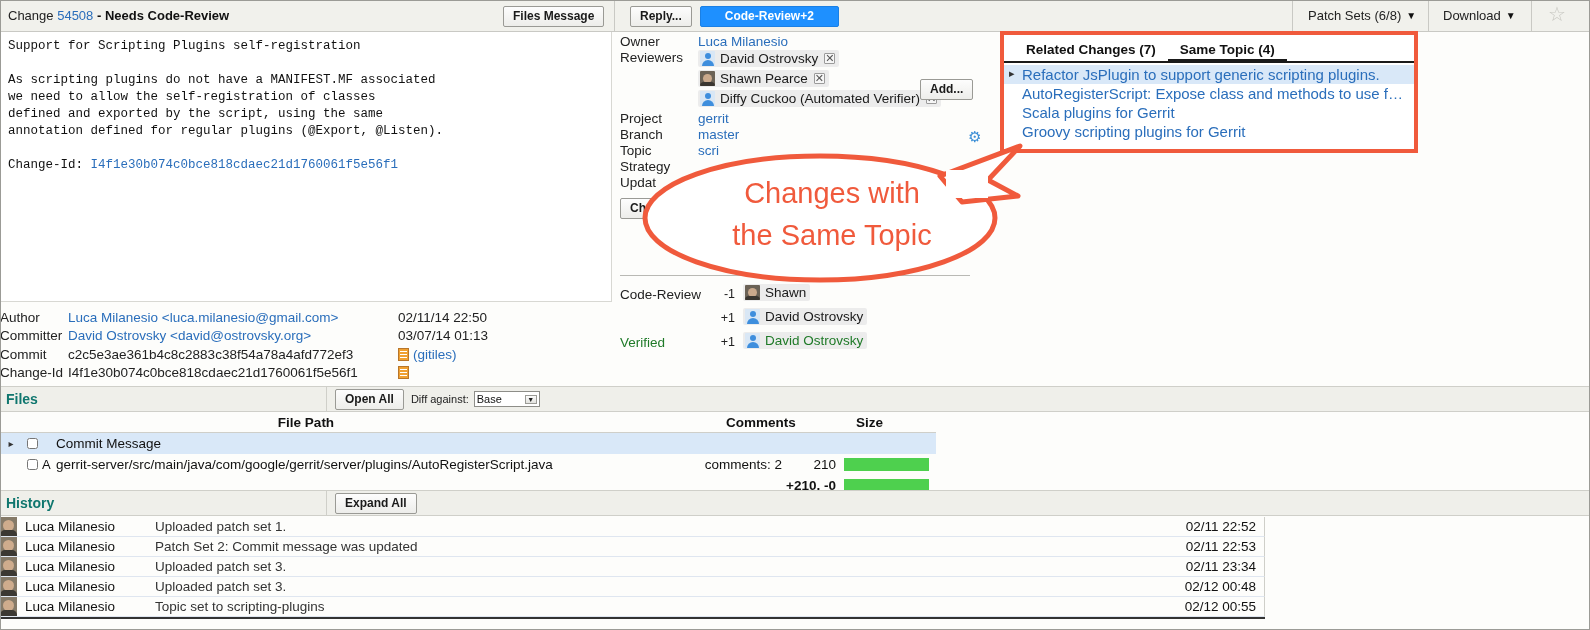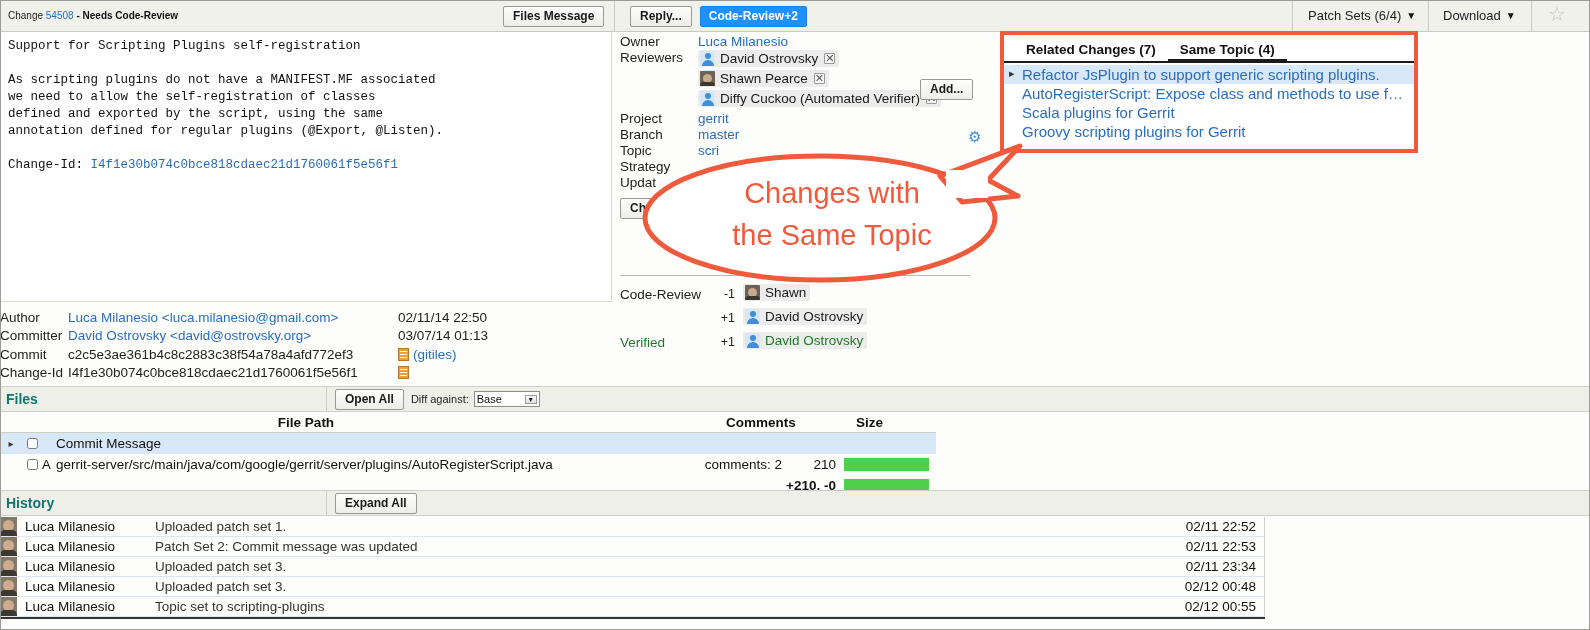"Change 54508 - Needs Code-Review" .topbar .chg-title { font-size: 10px -> 13px }
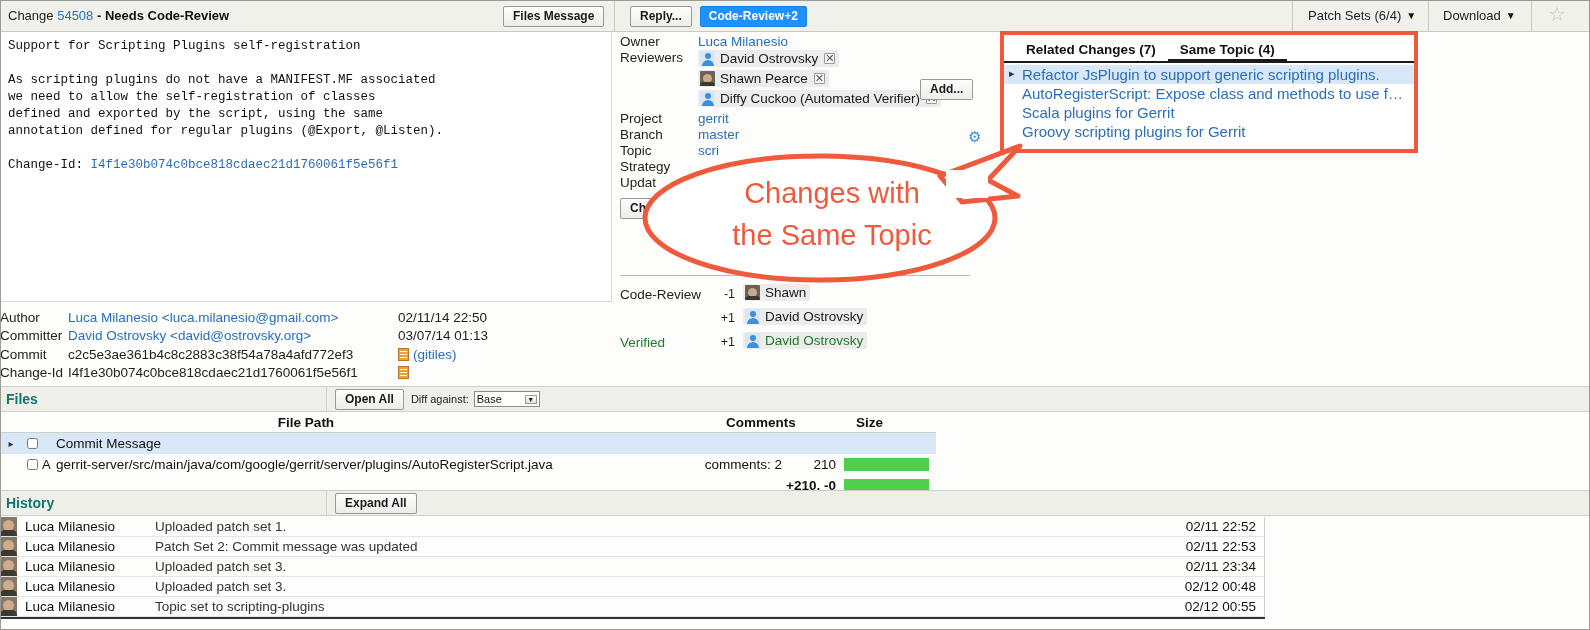"Code-Review+2" .btn-blue { padding: 2px 8px 3px -> 2px 24px 3px }
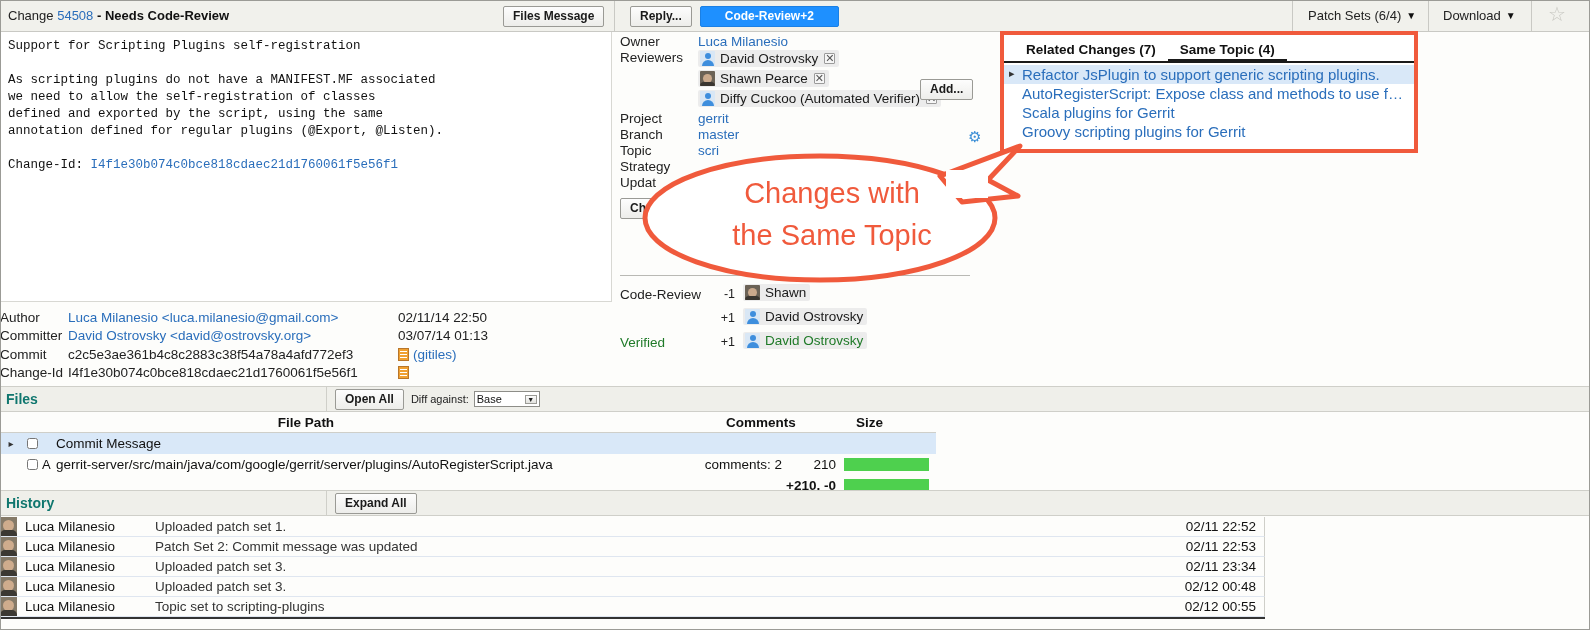"Patch Sets (6/4)" span.drop-label { text: 6/4 -> 6/8 }
